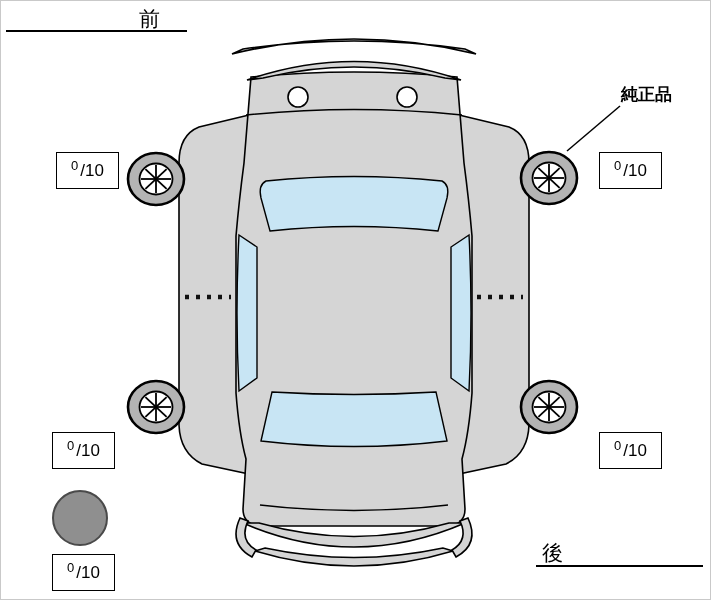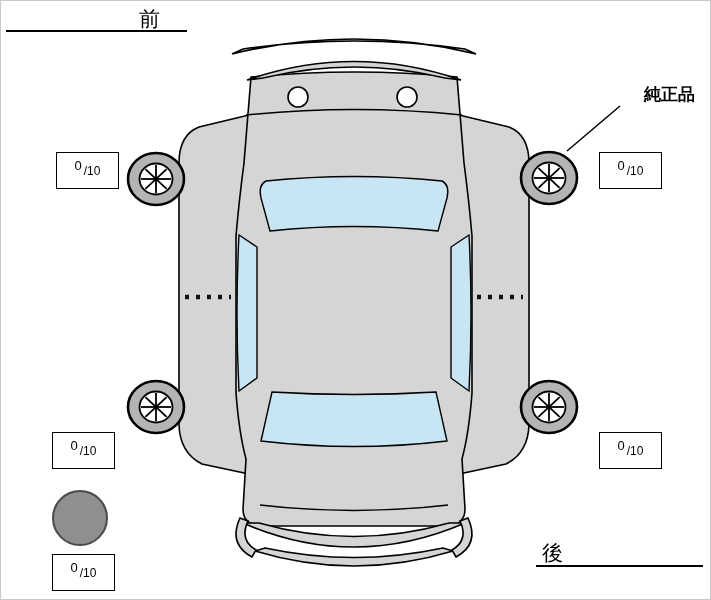"純正品" .genuine-label { margin-left: 23px -> none }
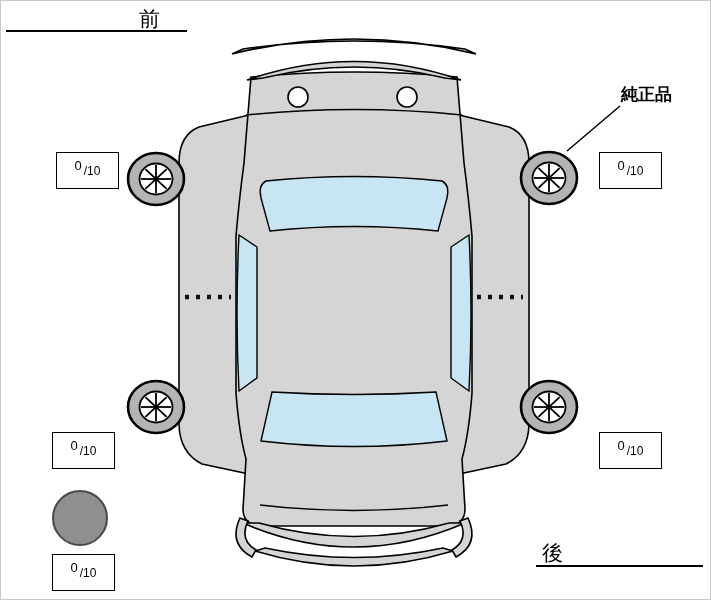"/10" .tread-box .den { font-size: 12px -> 17px }
